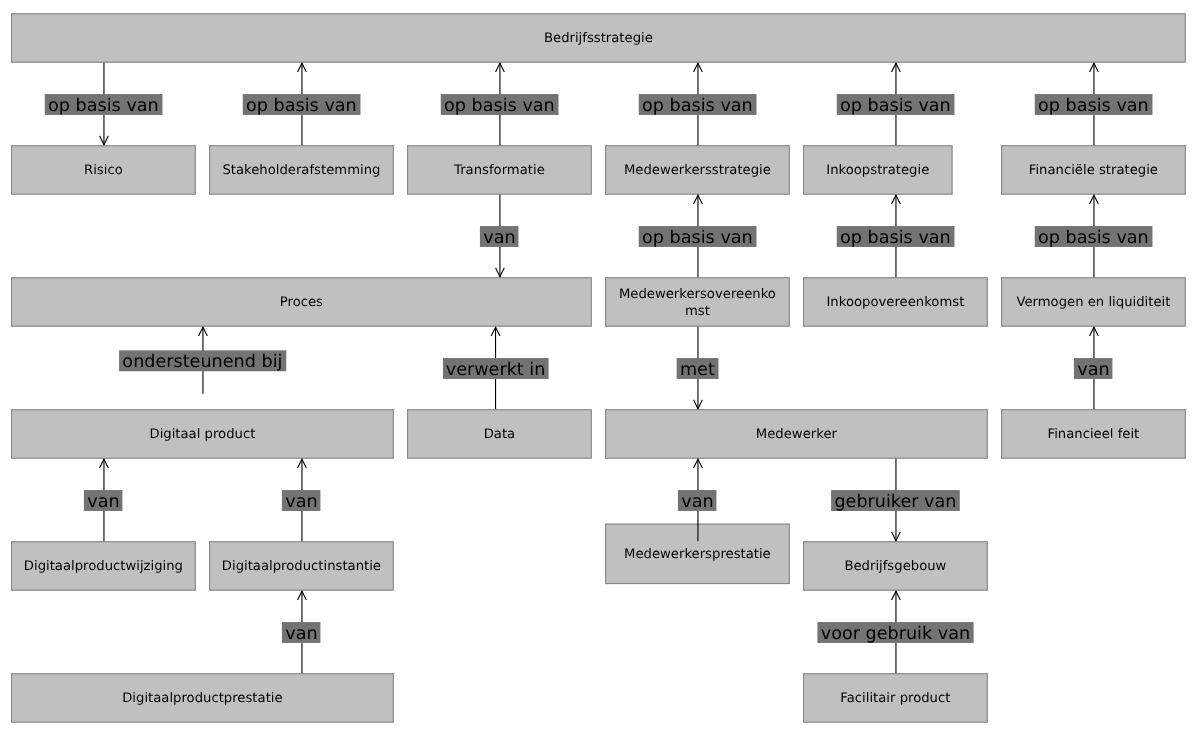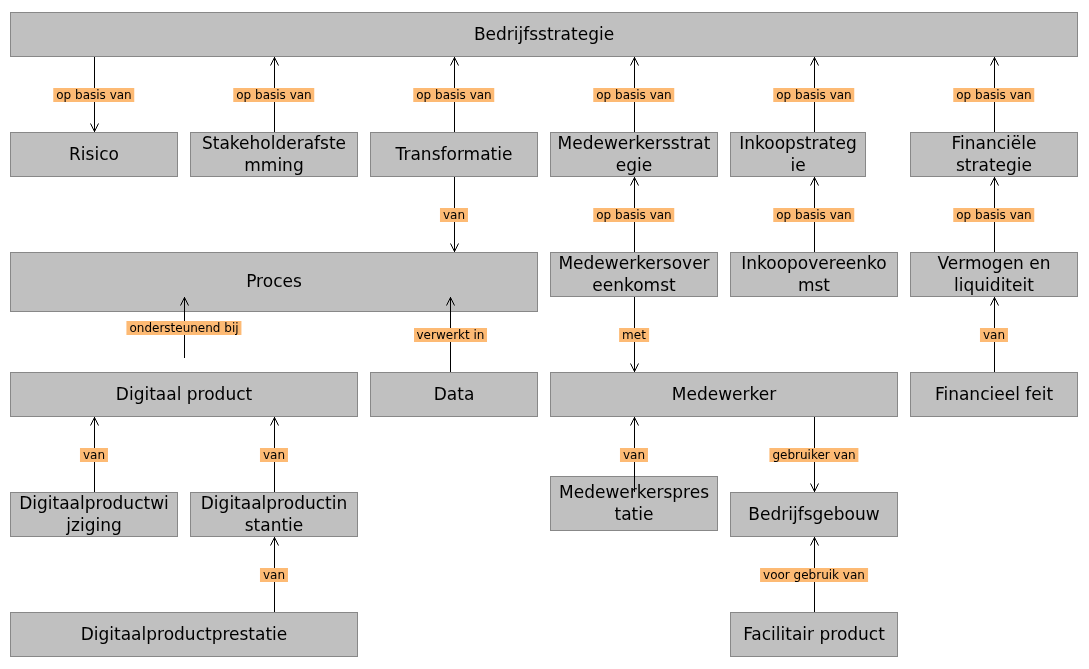"Bedrijfsstrategie" .node .nlabel { font-size: 17px -> 12px }
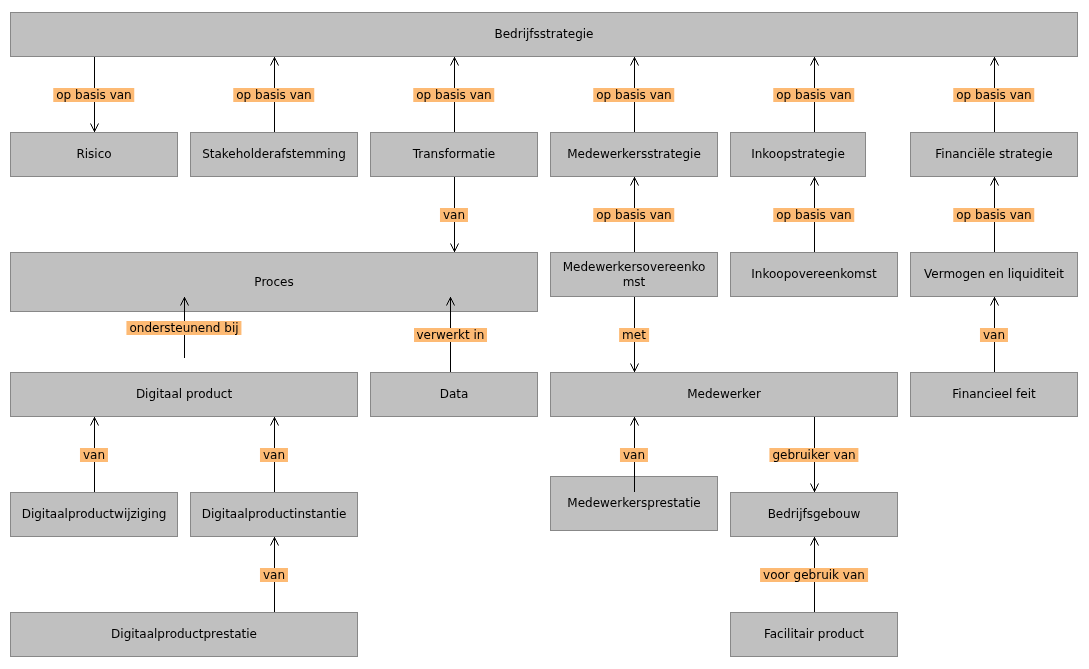"op basis van" .edge .elabel { background: #fdba74 -> #737373; font-size: 12px -> 16px }
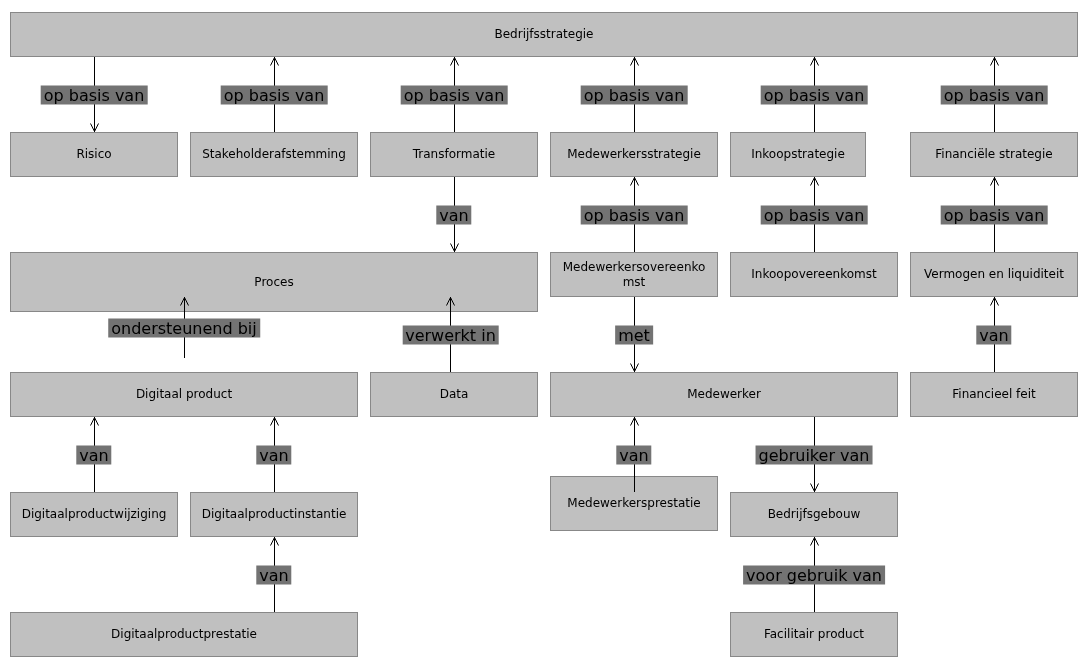"Proces" div.node { height: 60px -> 45px }
